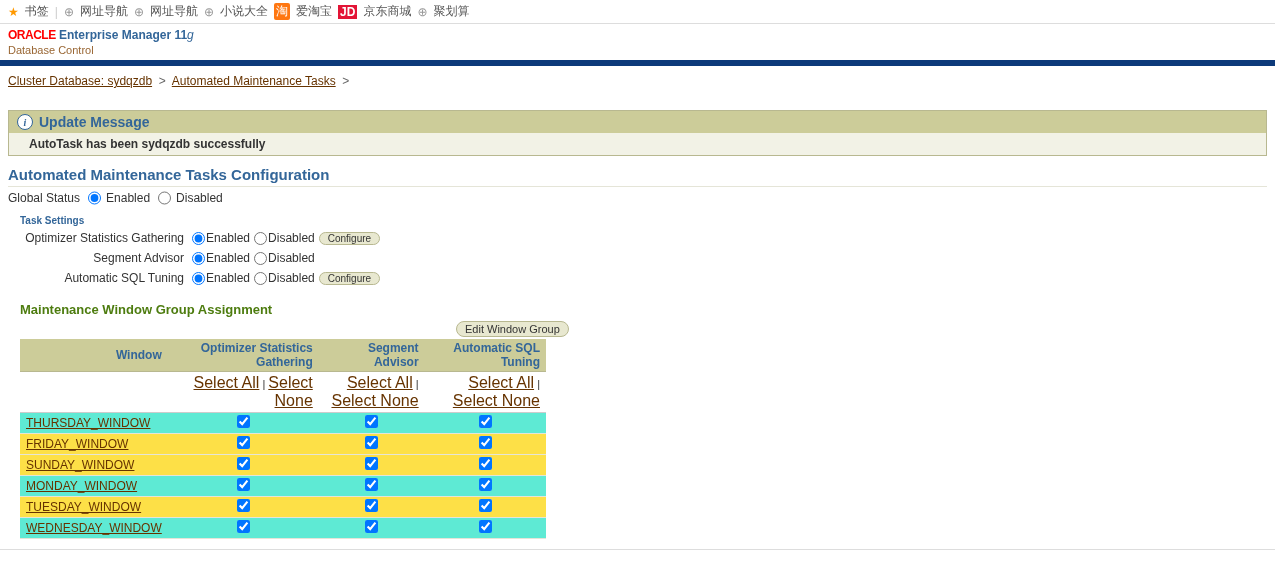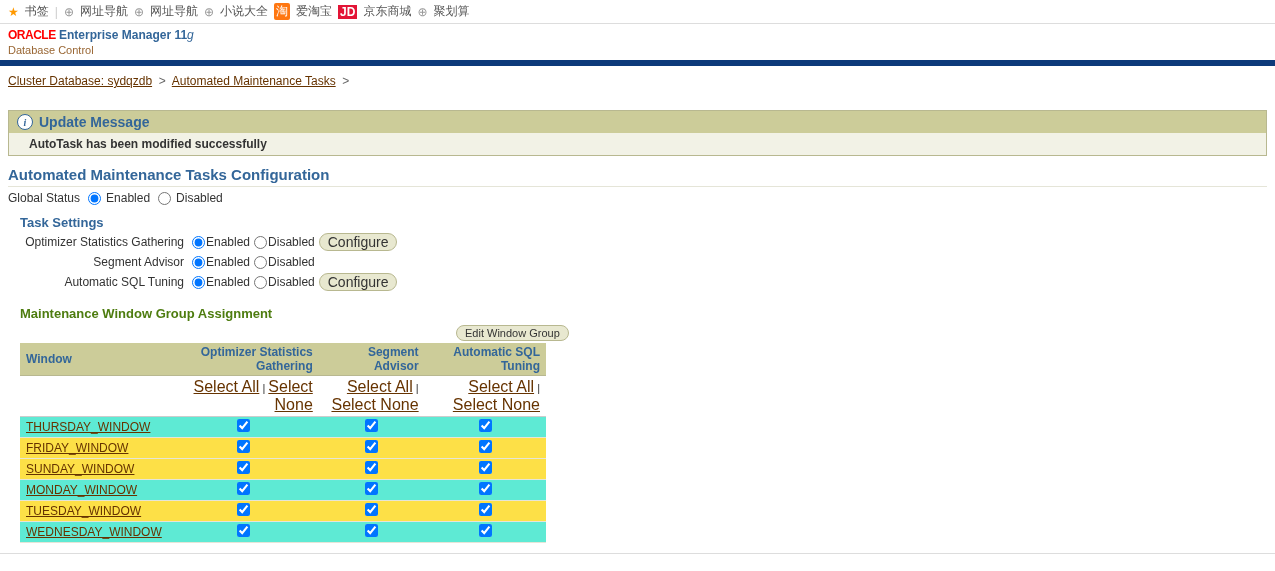"AutoTask has been modified successfully" div.update-msg { text: modified -> sydqzdb }
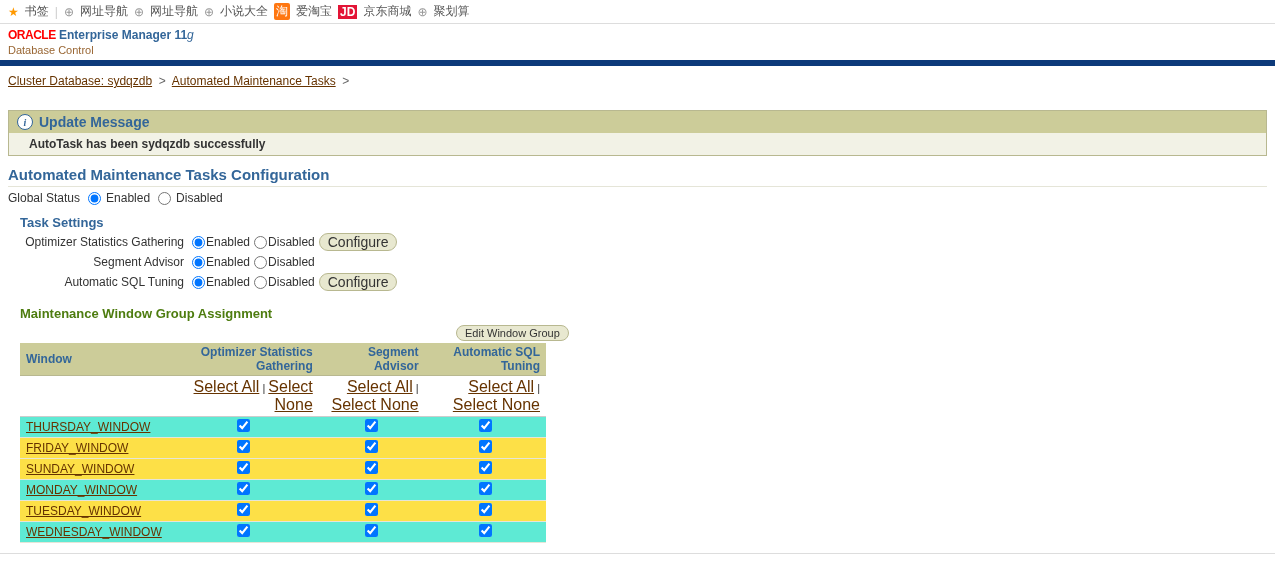"Global Status" .global-status { align-items: center -> none }
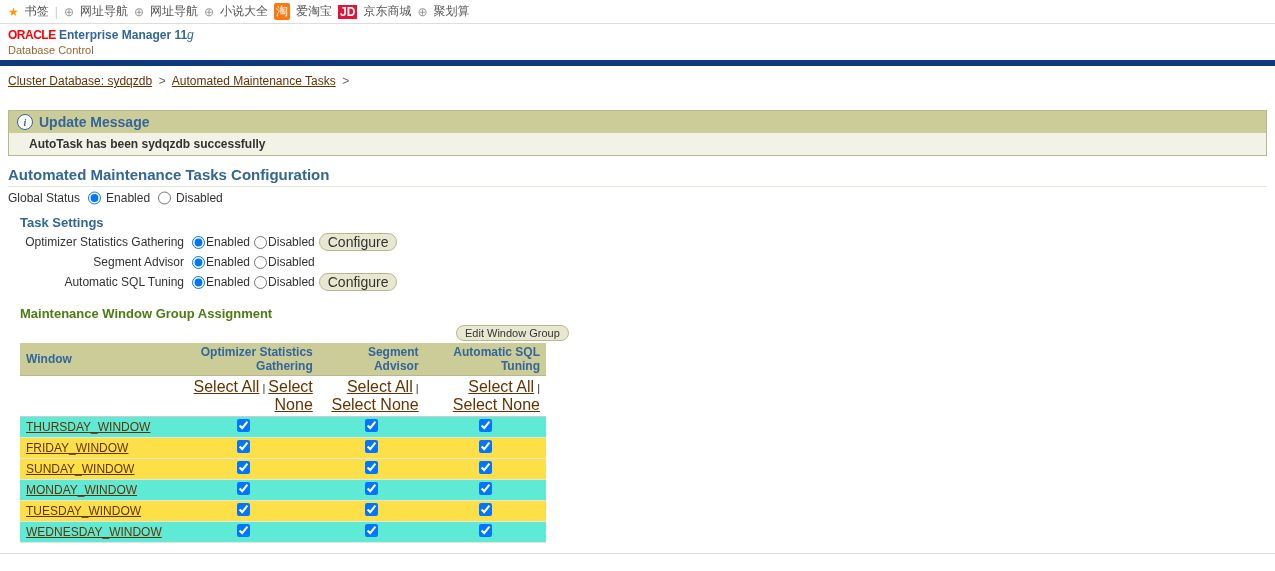"Task Settings" h3.sub { font-size: 13px -> 10px }
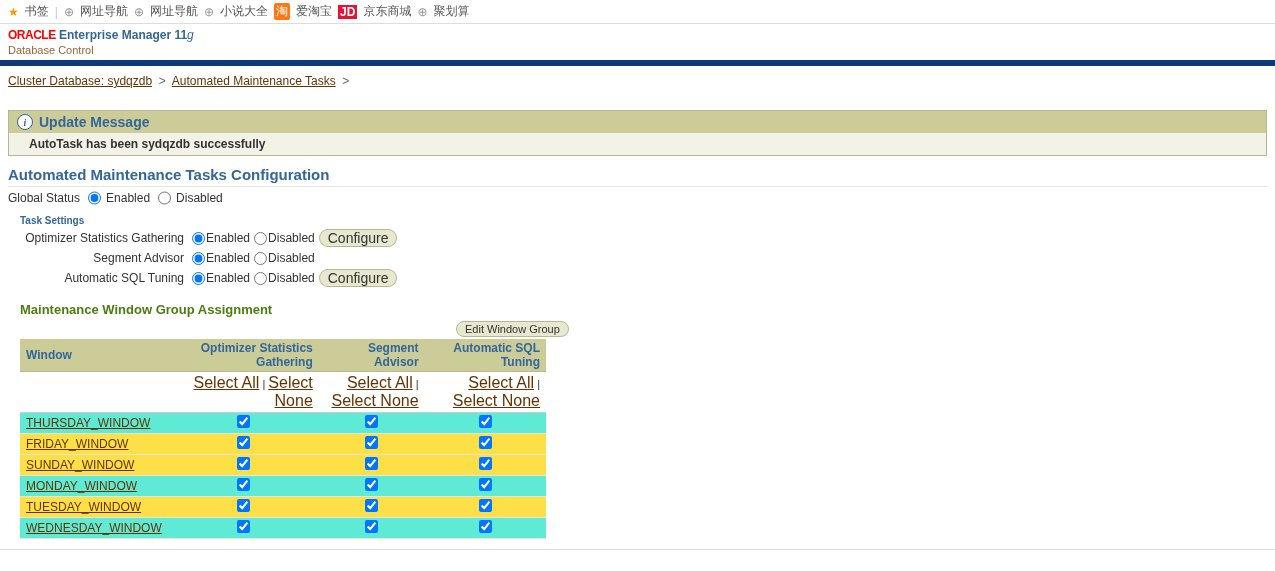"Configure" .cfg-btn { font-size: 14px -> 10px }
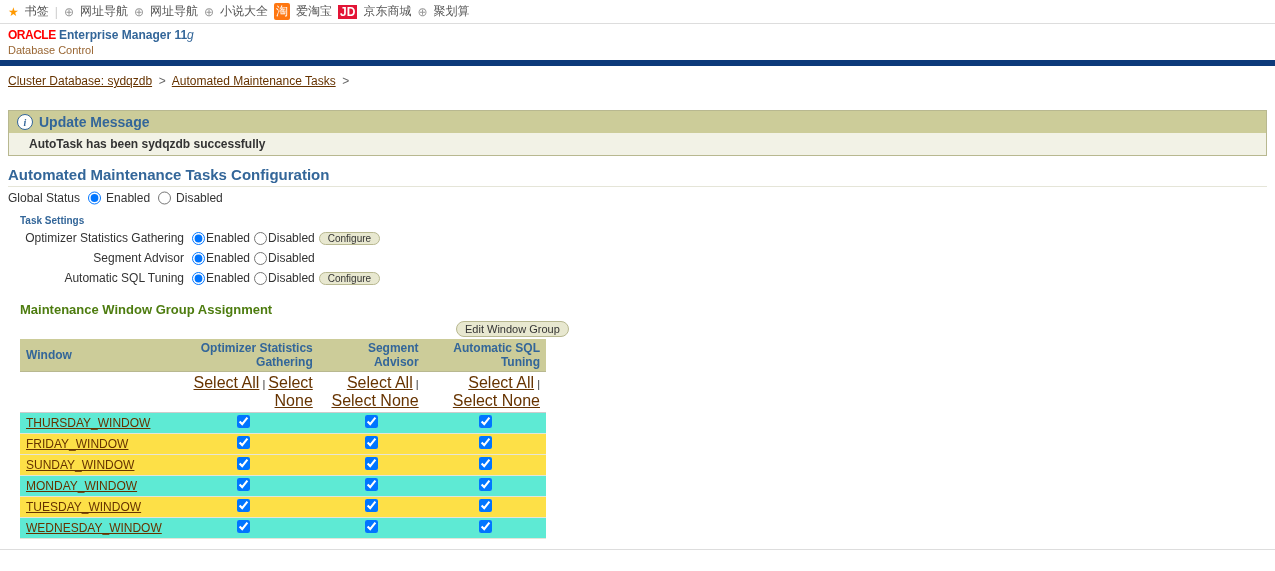"Window" .tbl th { text-align: left -> right }
